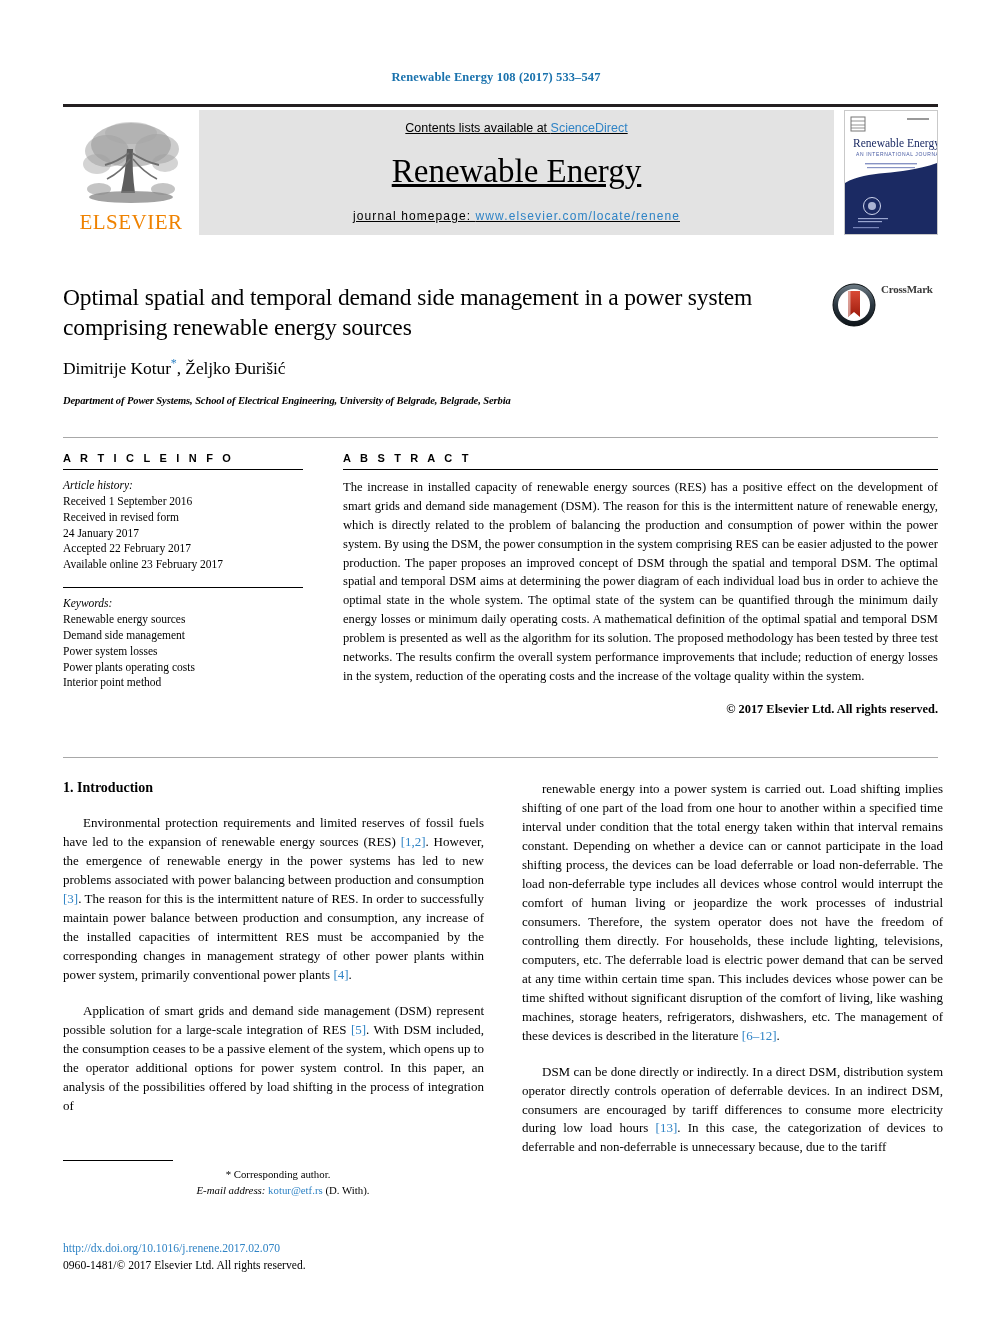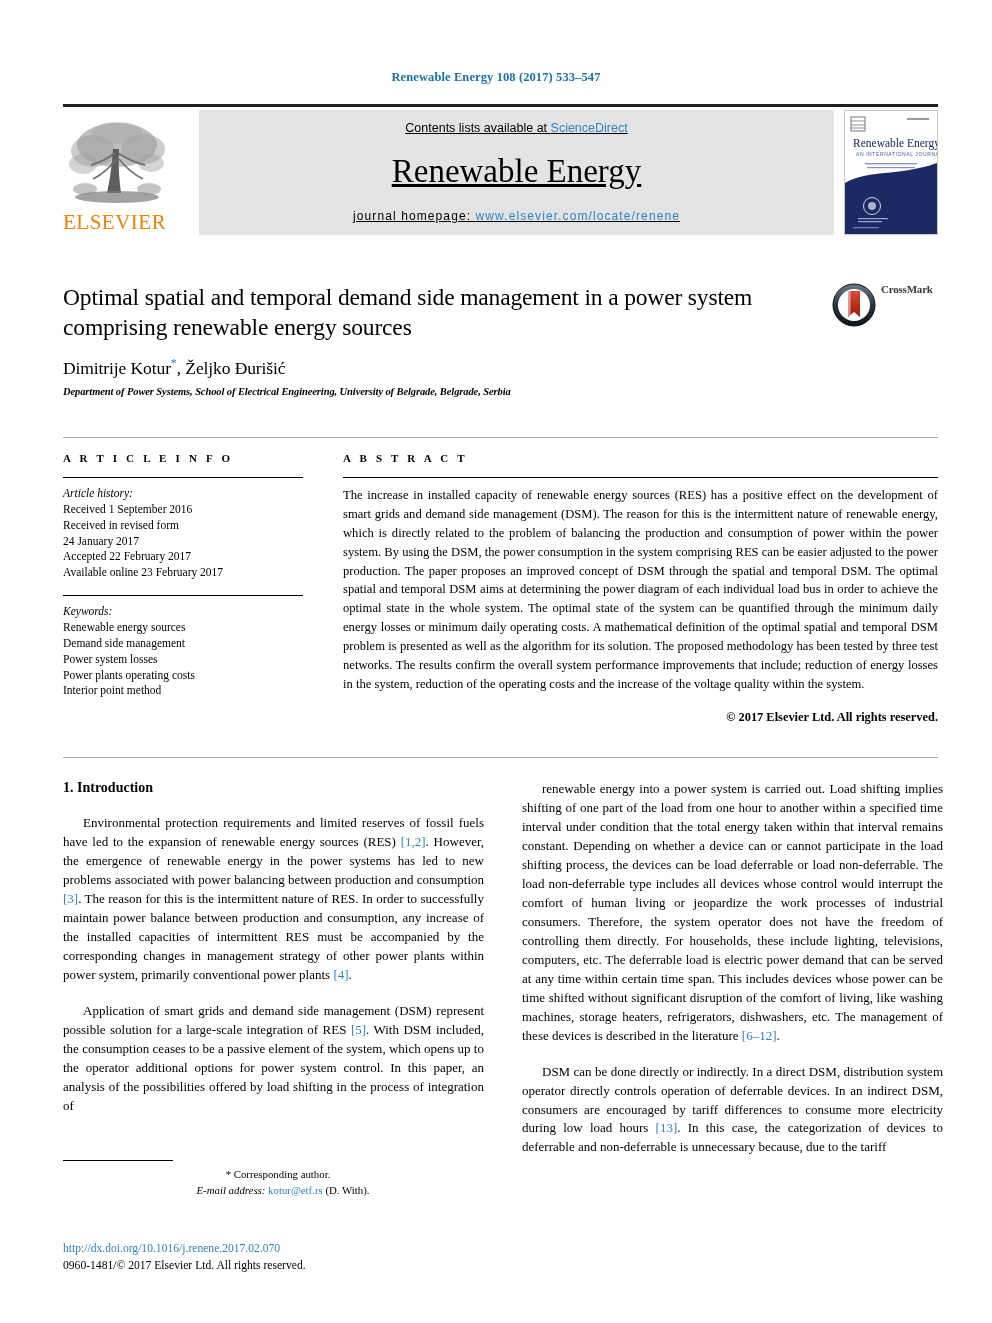"ELSEVIER" .elsevier-block { align-items: none -> center }
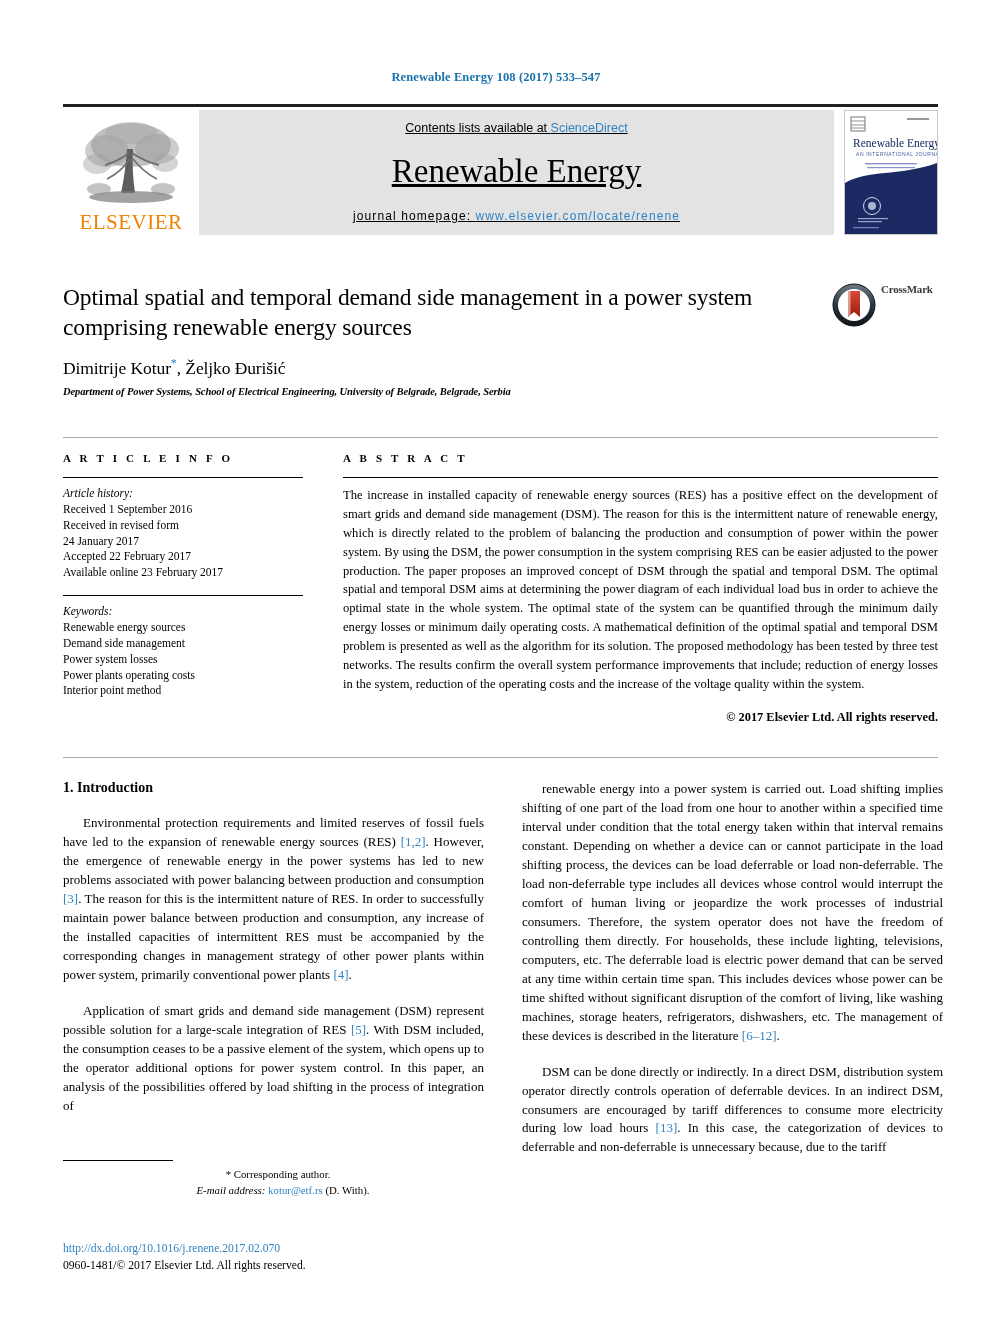"Department of Power Systems, School" .affiliation { margin-top: 7px -> 16px }
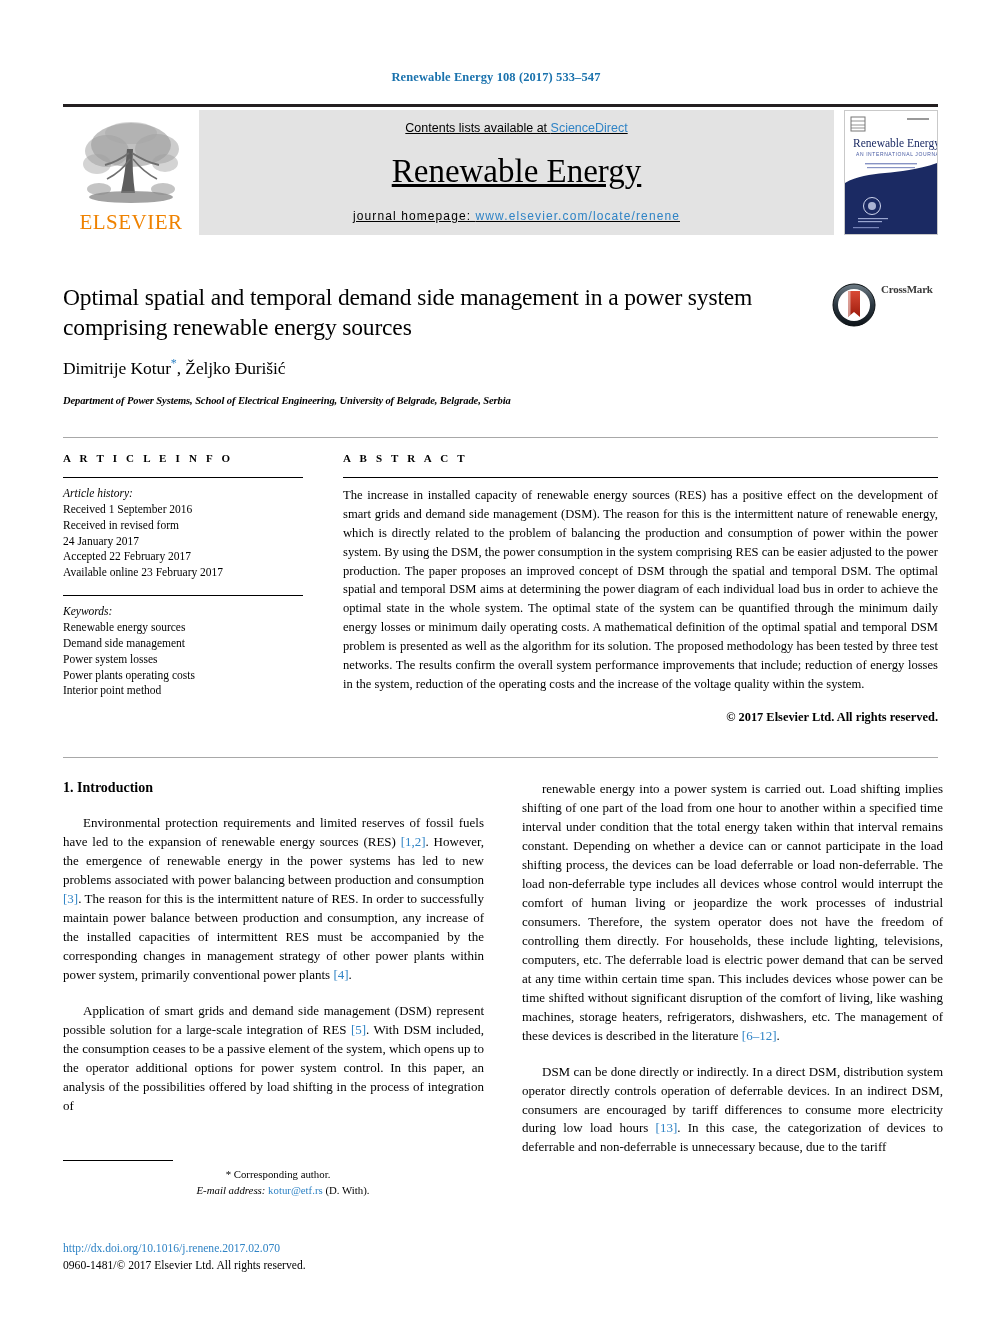"A R T I C" .sec-head { font-family: Liberation Serif, serif -> Liberation Sans, sans-serif; margin-bottom: 13px -> 5px }
